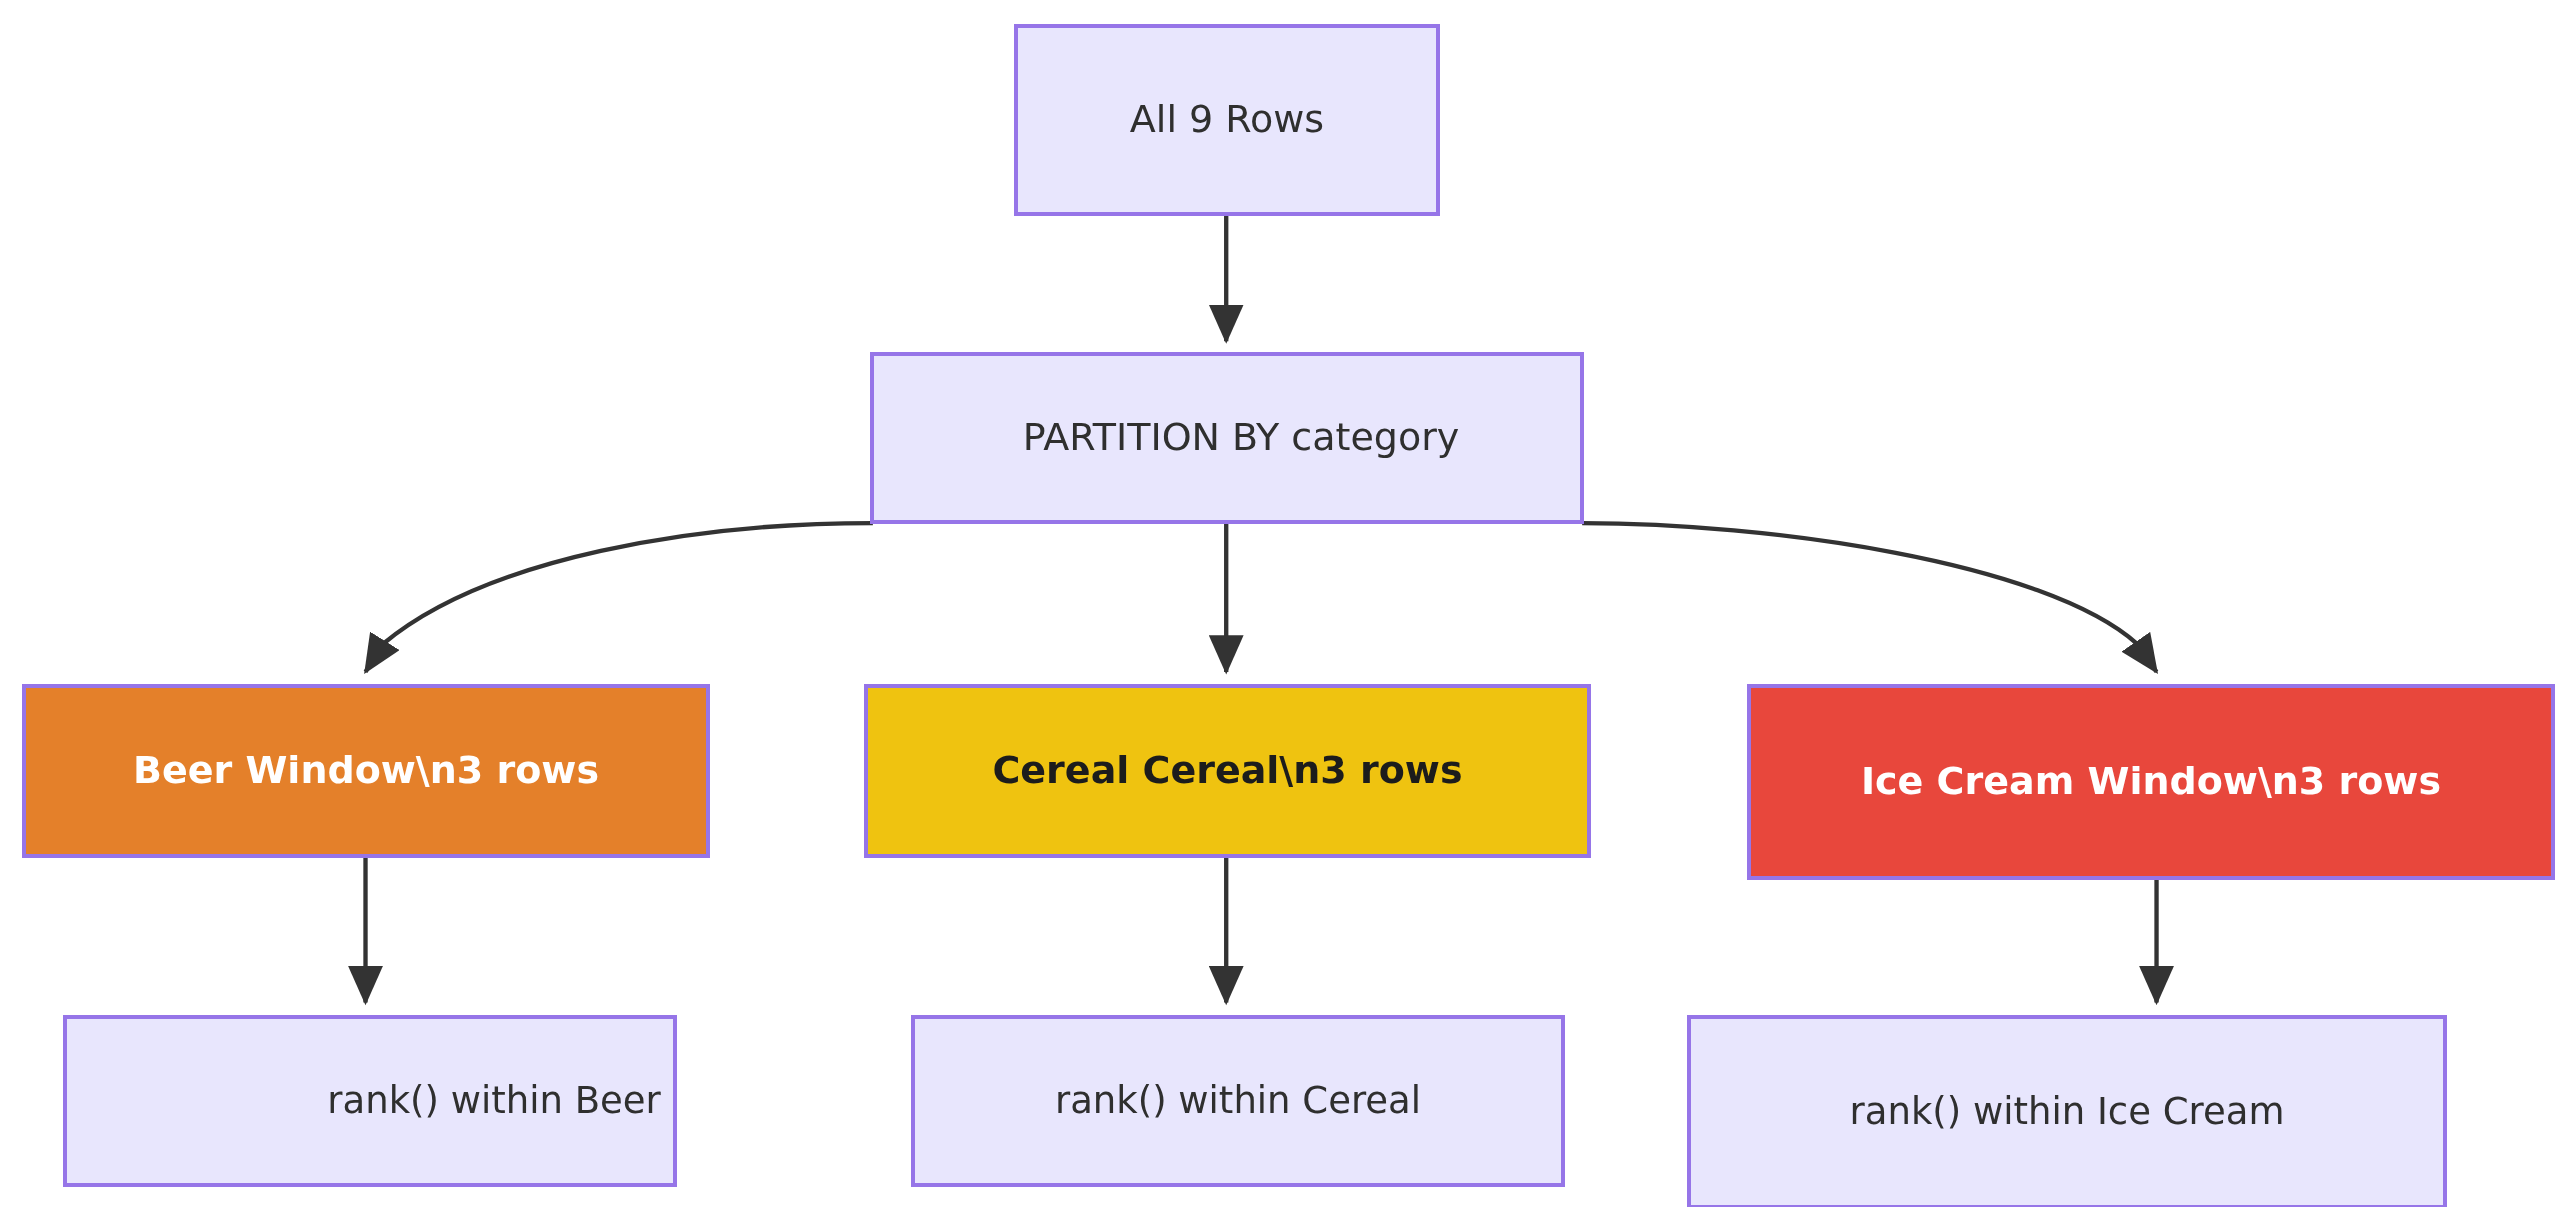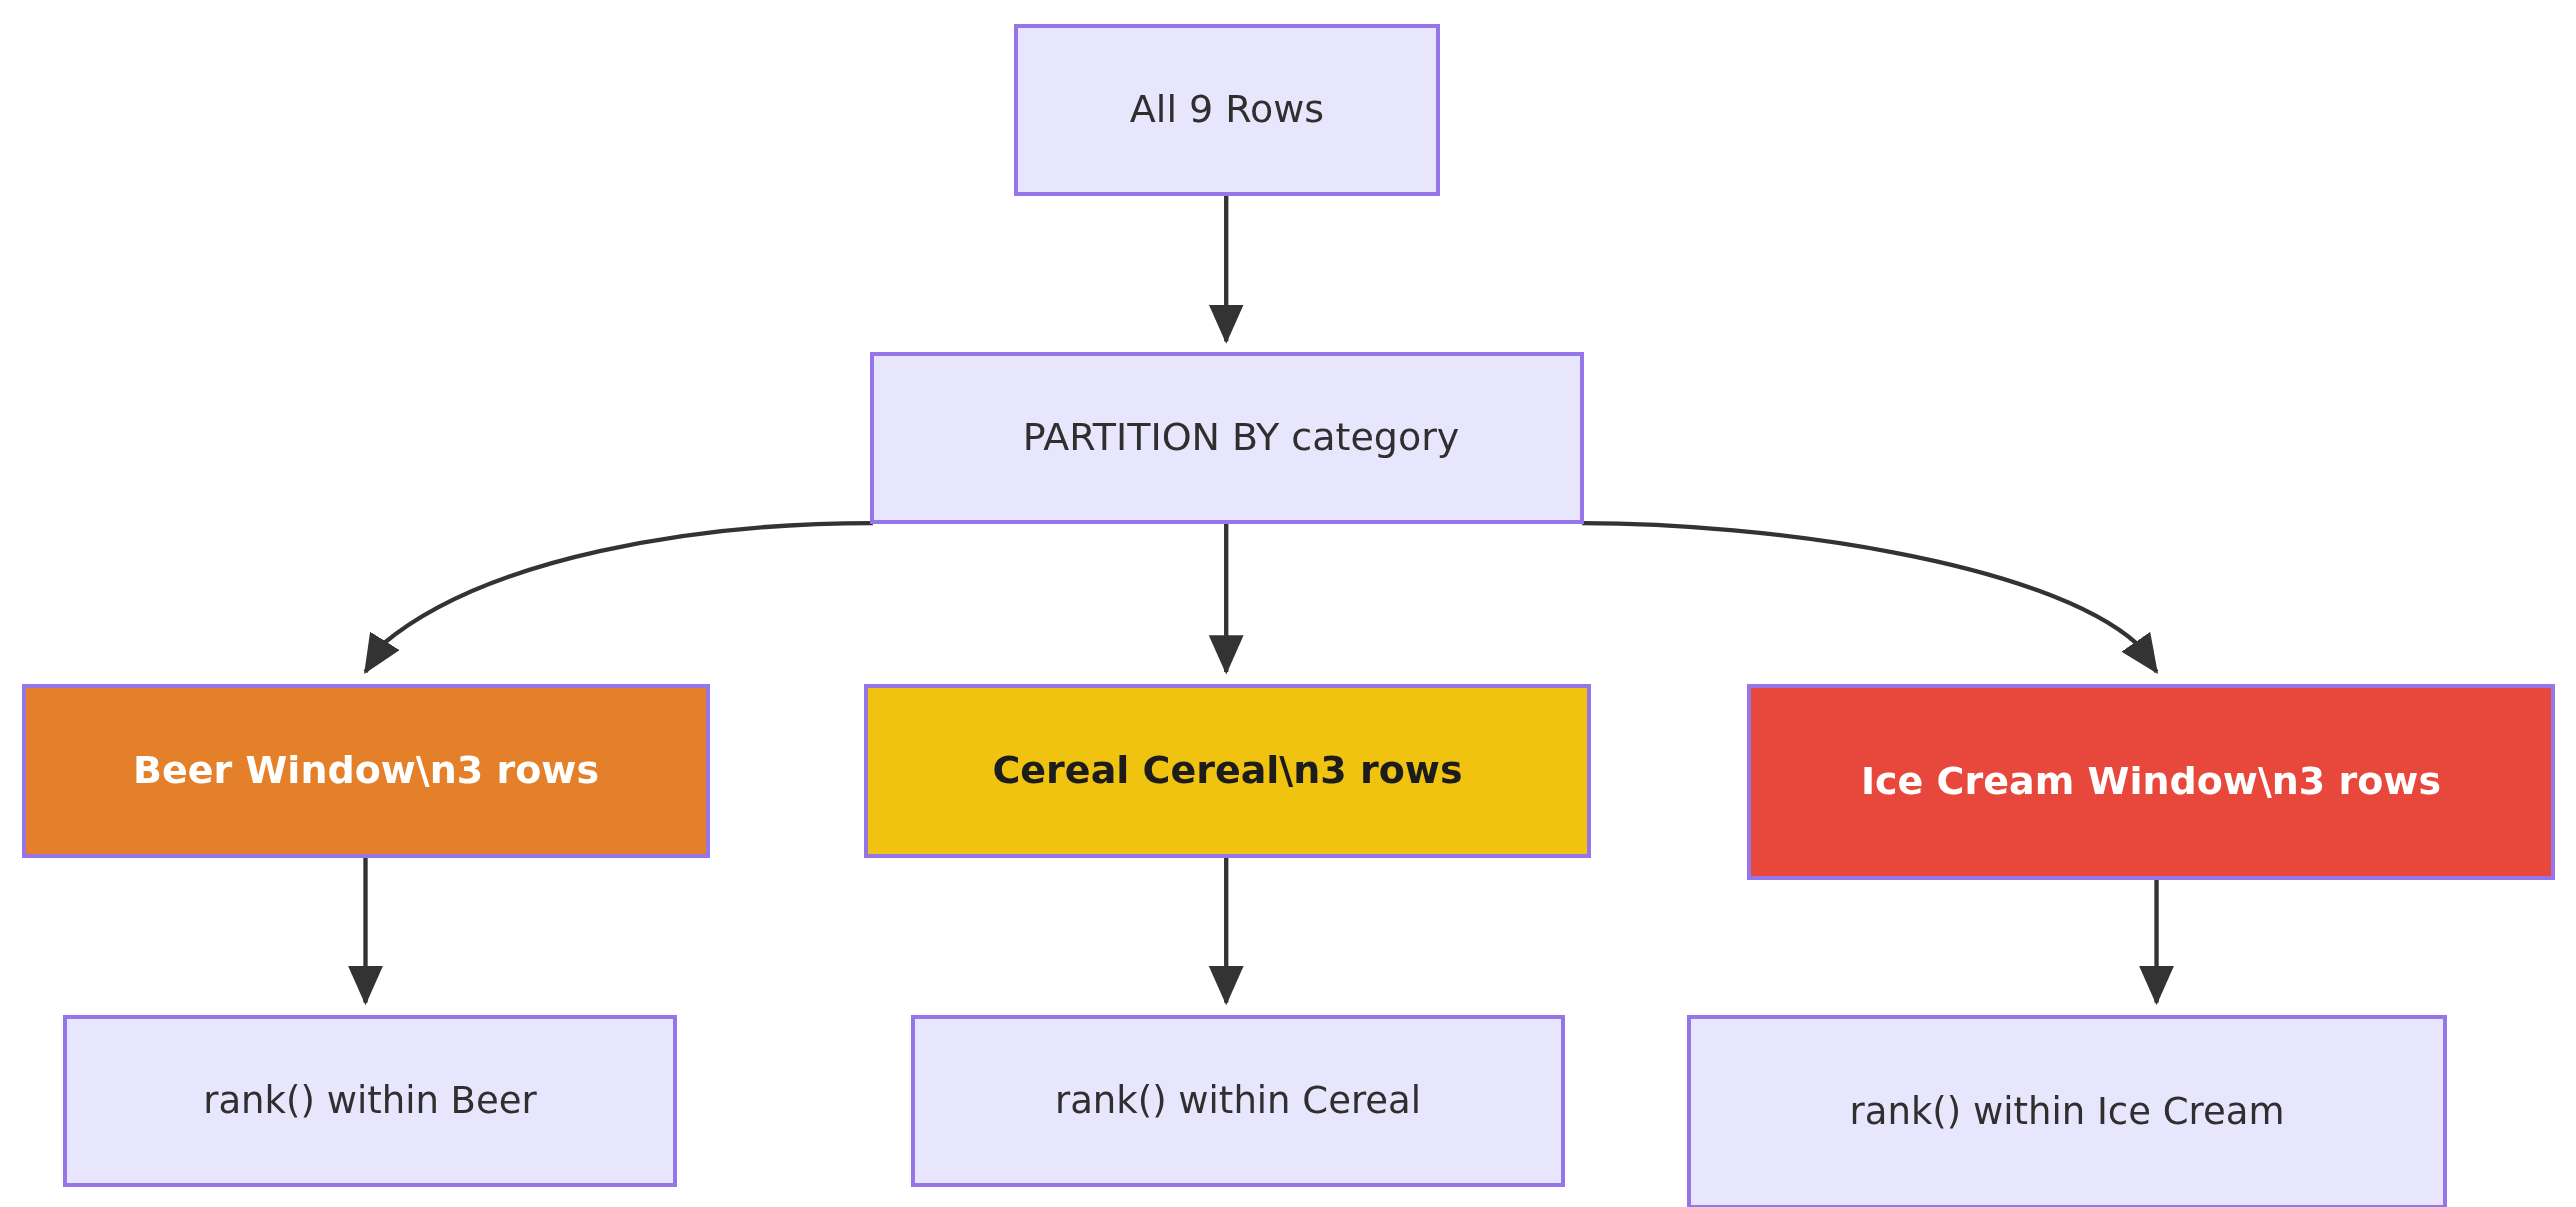"All 9 Rows" div.node { height: 172px -> 192px }
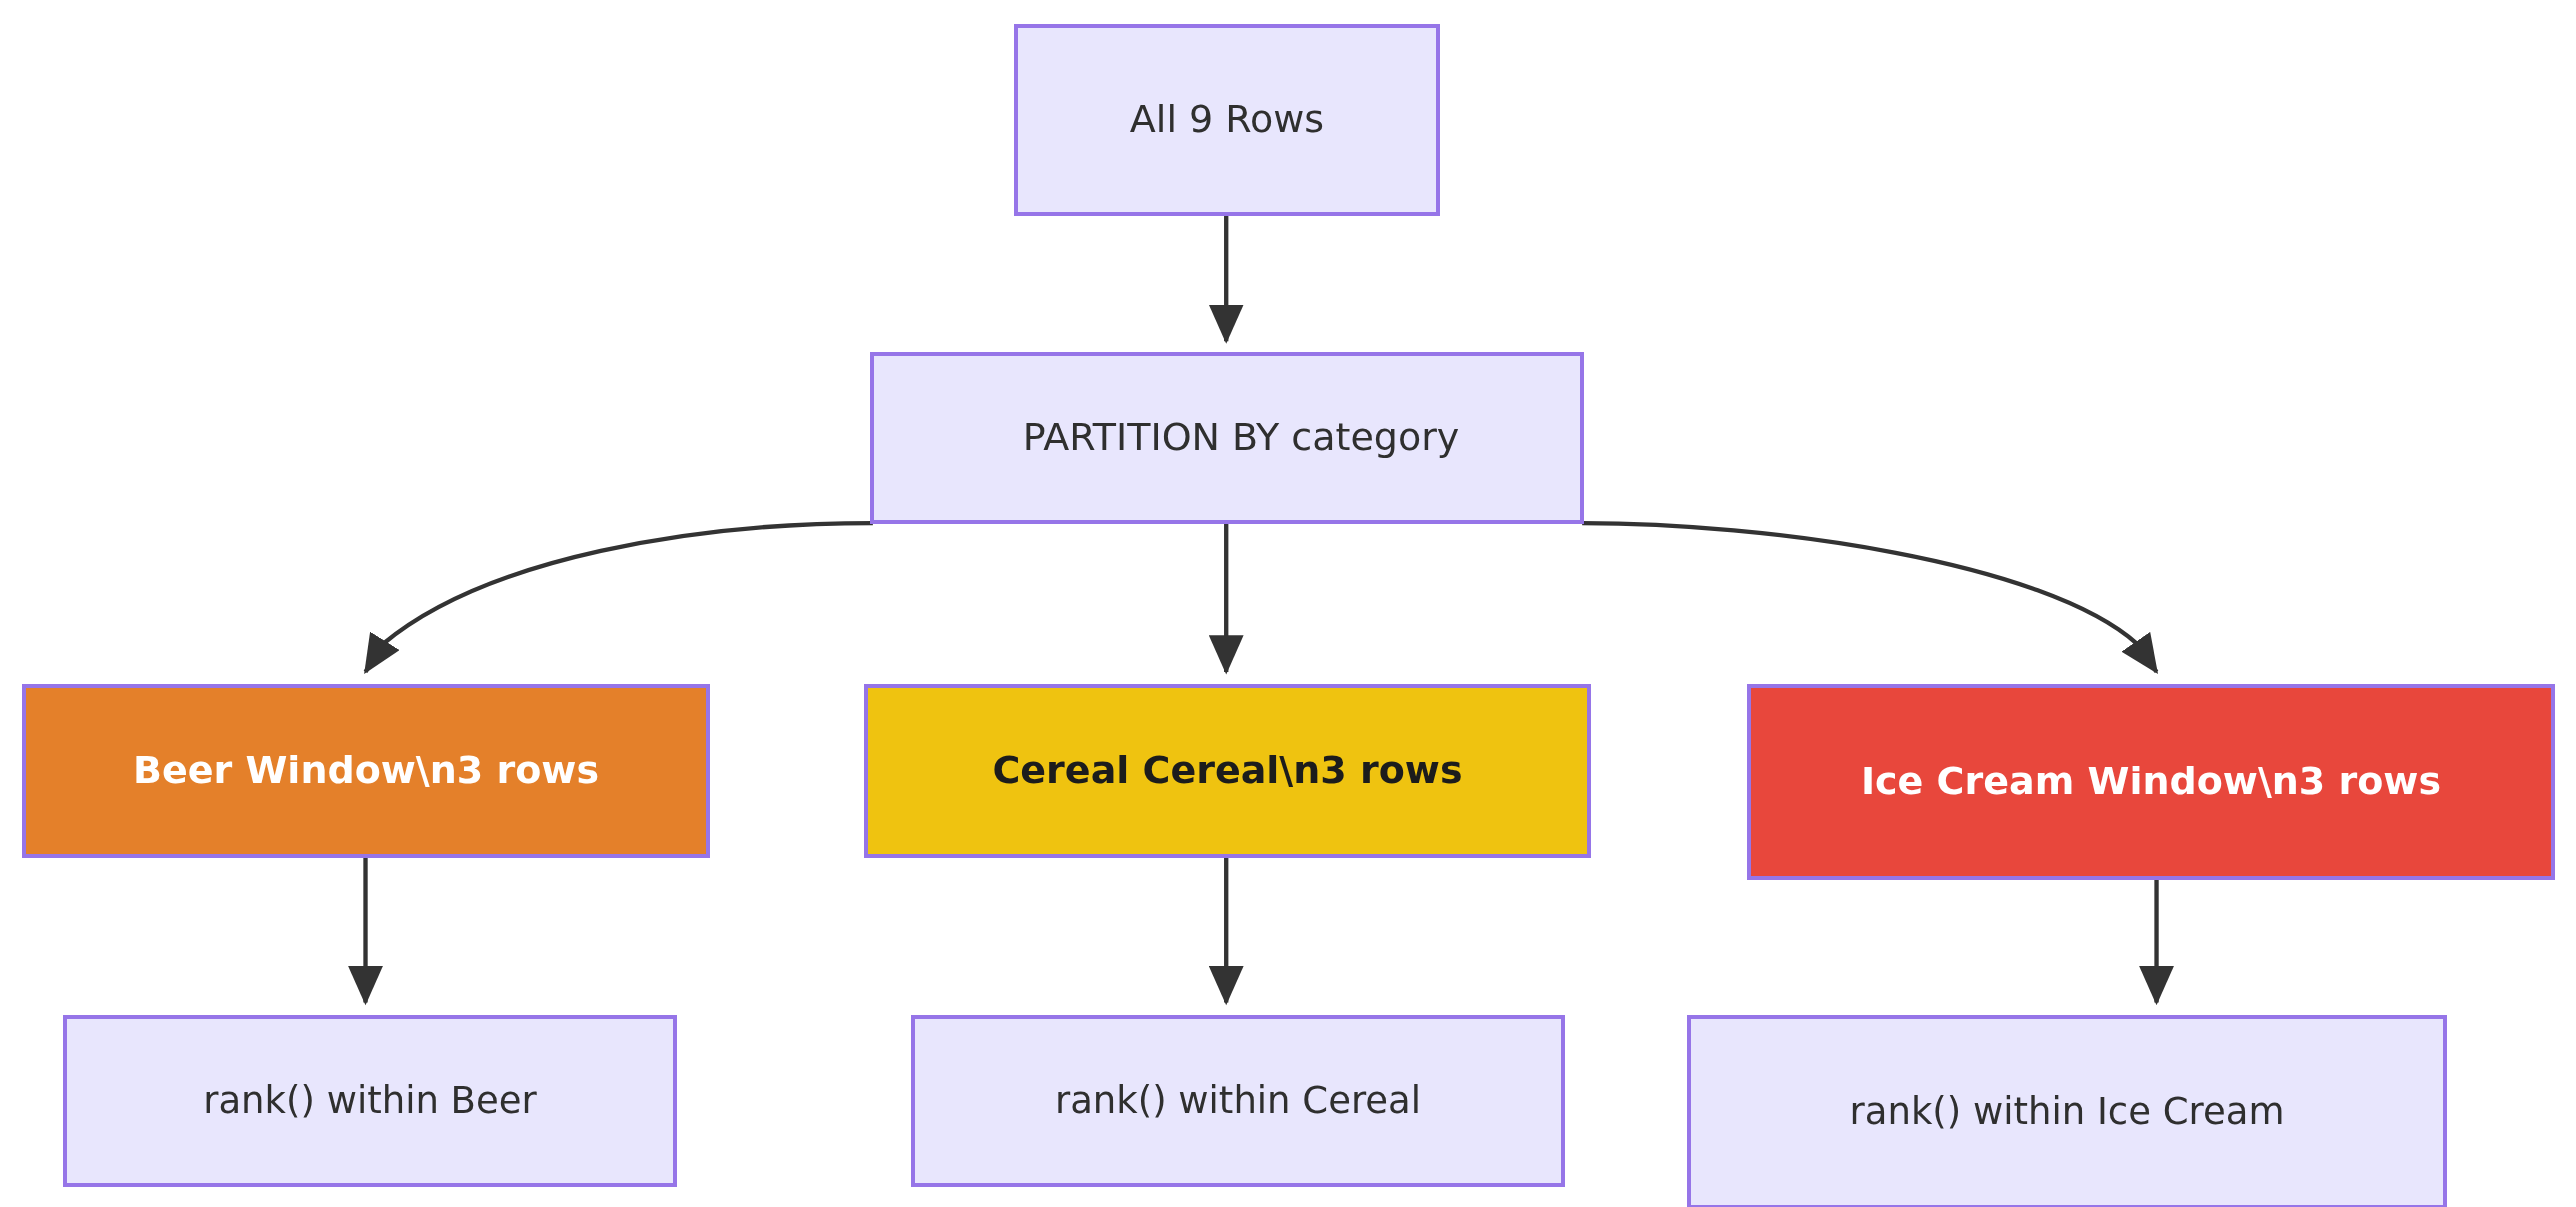"rank() within Beer" div.node { justify-content: none -> flex-end }
